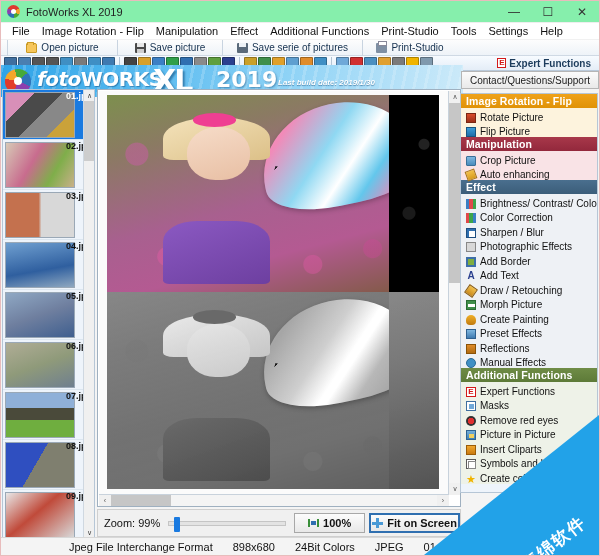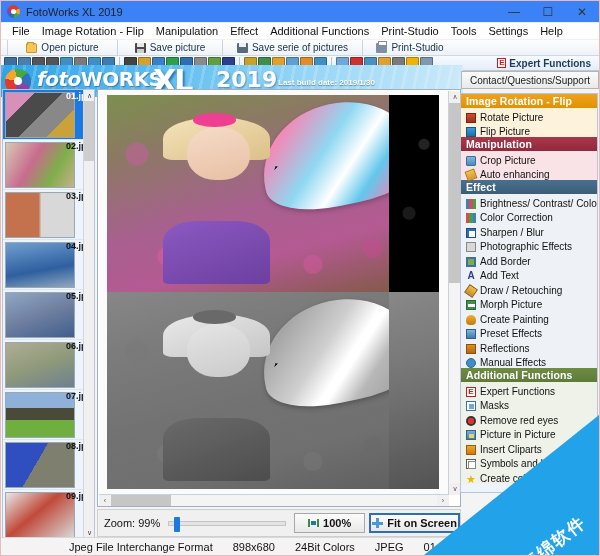"FotoWorks XL 2019" .titlebar { background: #3b82f6 -> #86efac }
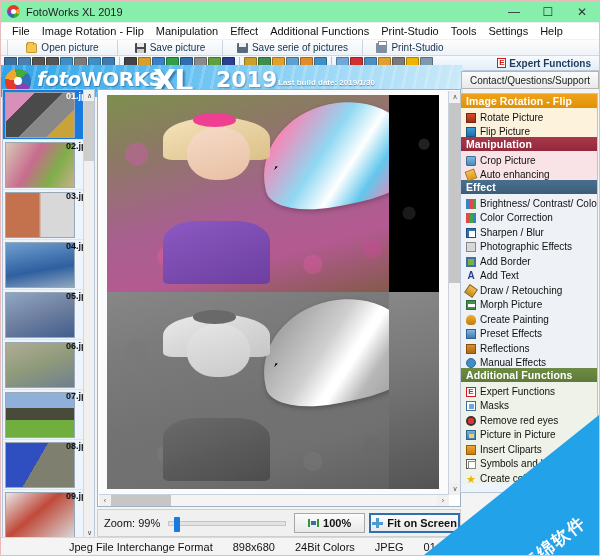"Last build date: 2019/1/30" .banner .bdate { font-style: none -> italic }
